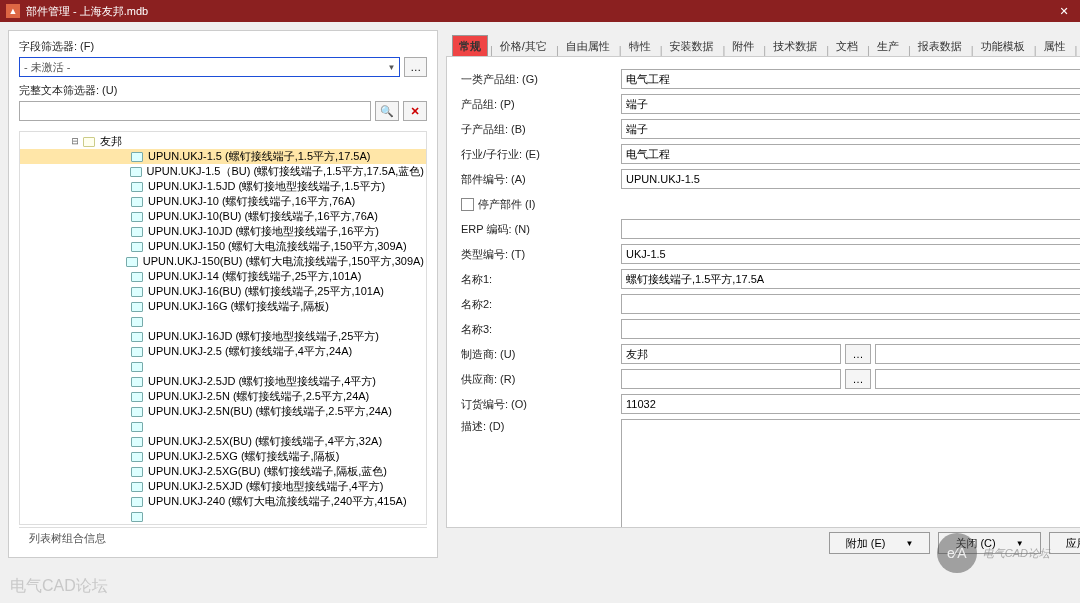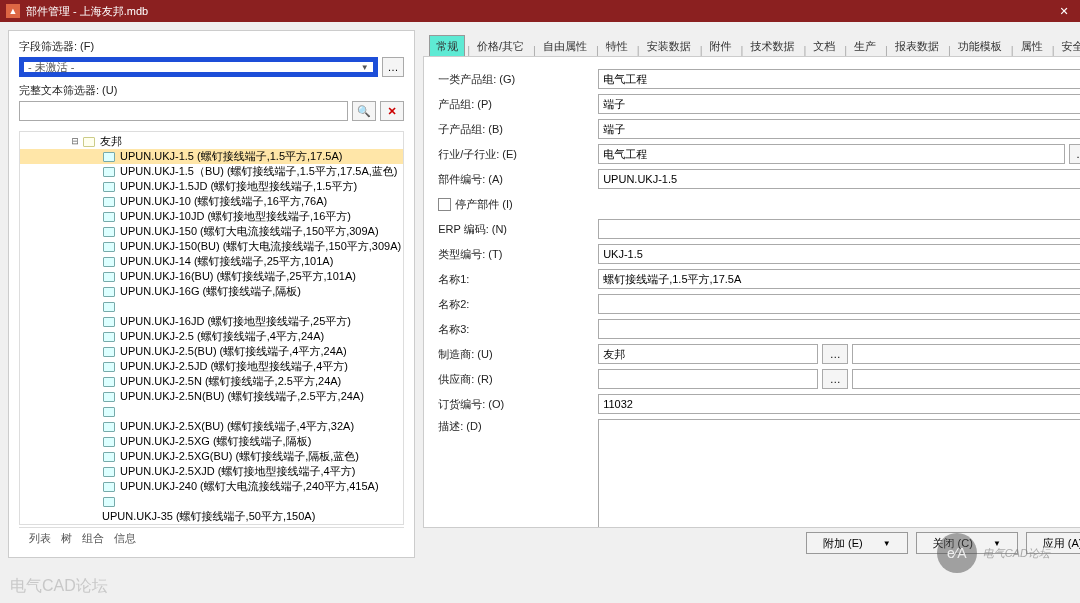"常规" .tab.active { background: #5eead4 -> #ef4444; font-weight: none -> bold }
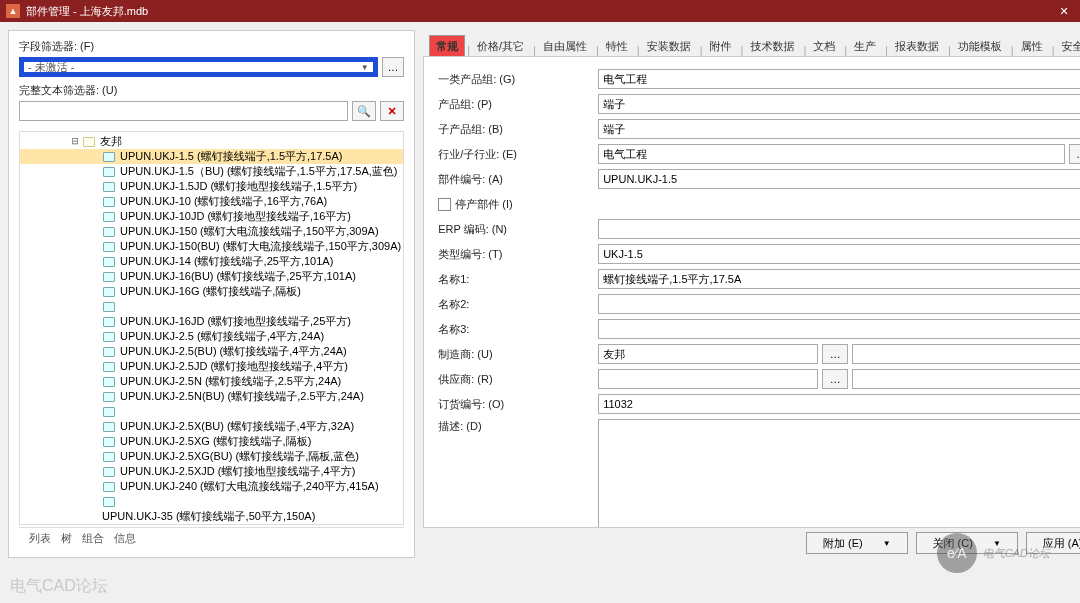"- 未激活 -" .dropdown { border: 5px solid #1d4ed8 -> 1px solid #1d4ed8 }
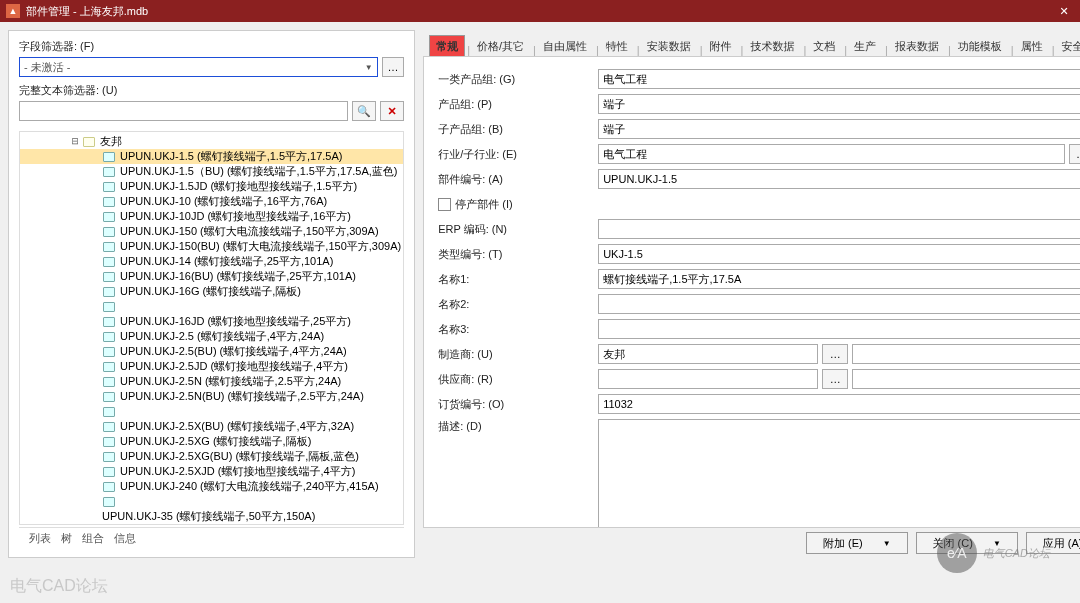"UPUN.UKJ-1.5 (螺钉接线端子,1.5平方,17.5A)" .tree-node { padding-left: 70px -> 98px }
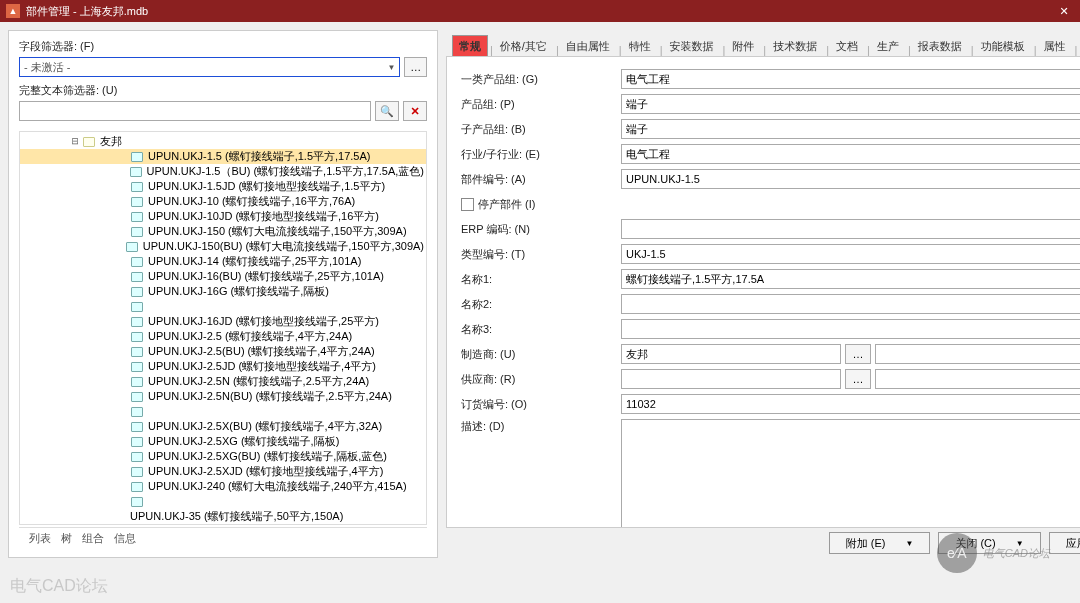"UPUN.UKJ-10(BU) (螺钉接线端子,16平方,76A)" div.tree-node { html: none -> <div> <span></span> <span></span> <span>UPUN.UKJ-10(BU) (螺钉接线端子,16平方,76A)</span> </div> }
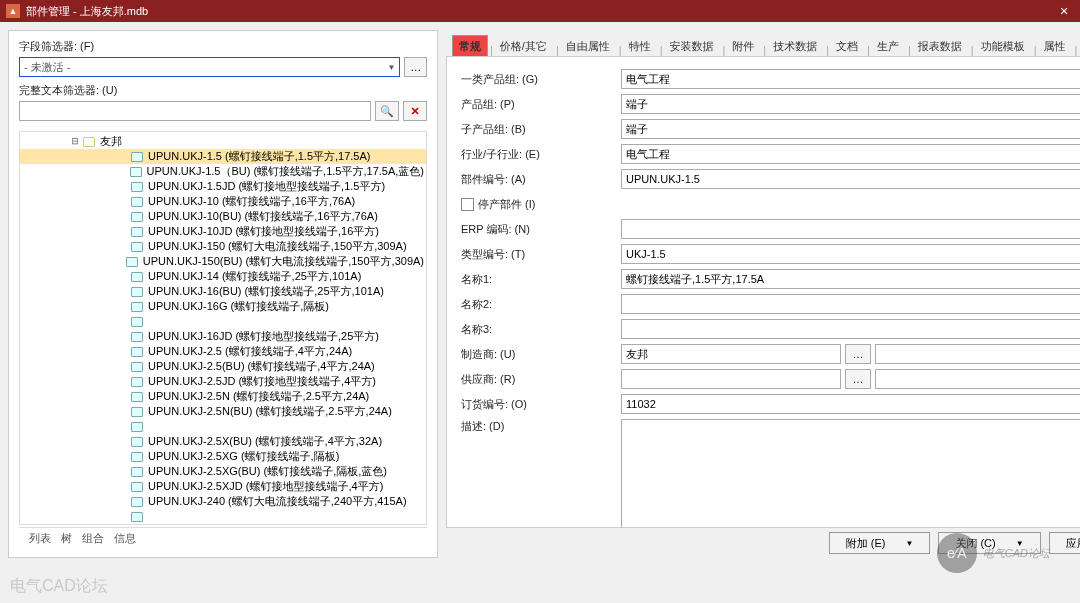"UPUN.UKJ-2.5(BU) (螺钉接线端子,4平方,24A)" span.label { html: <span>UPUN.UKJ-2.5(BU) (螺钉接线端子,4平方,24A)</span> -> none }
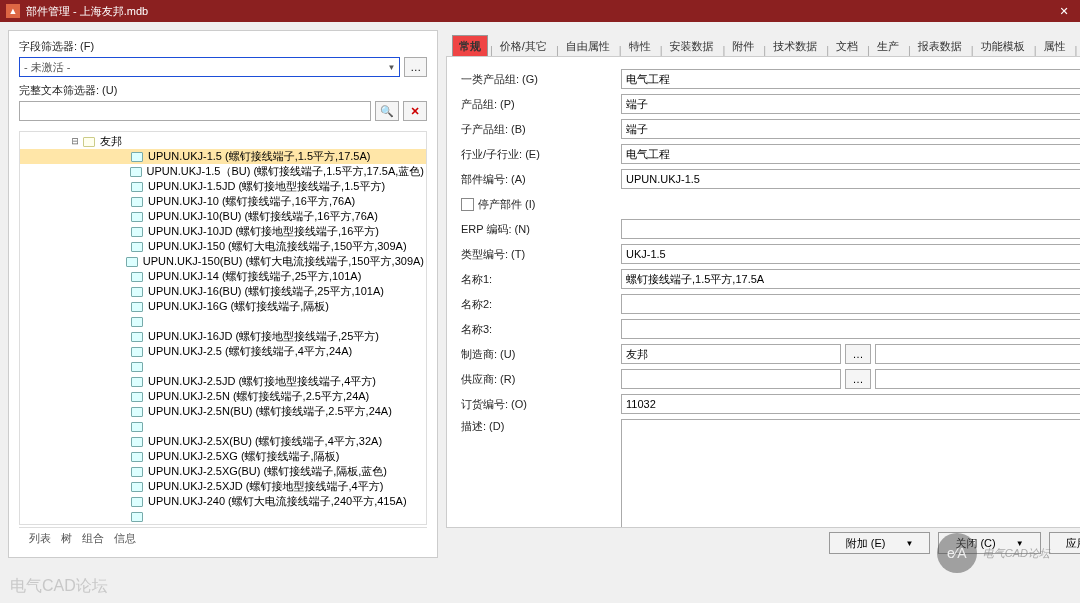"列表" .footer-tabs { gap: 10px -> none }
